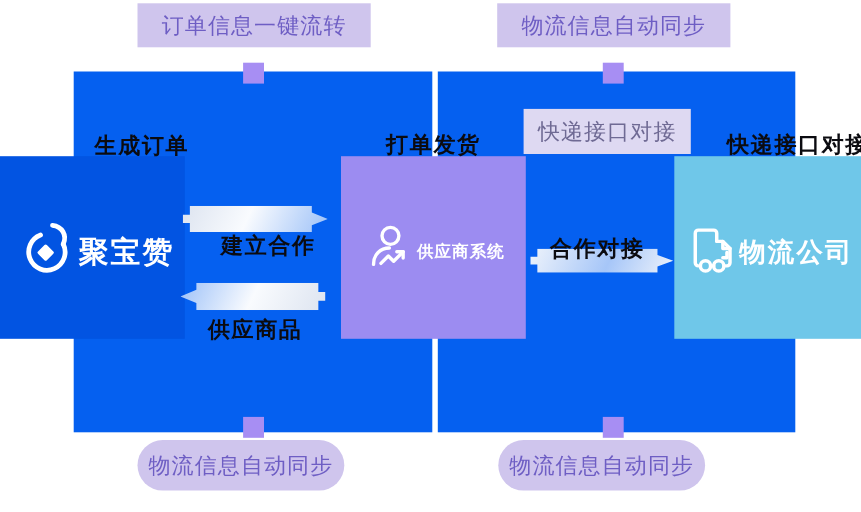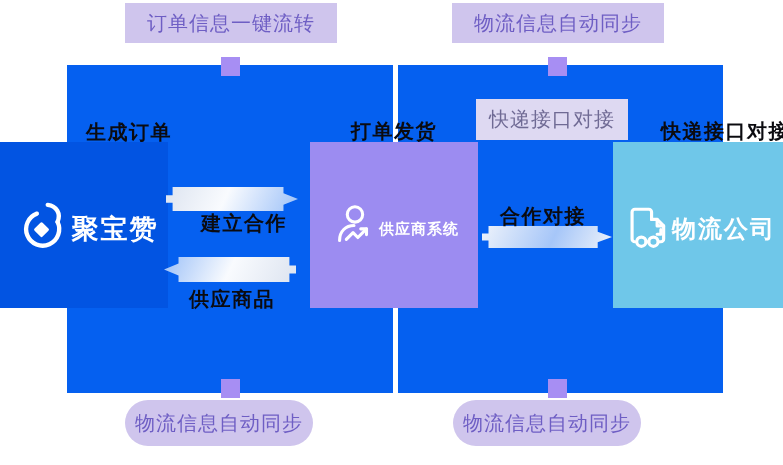"合作对接" div.blk { top: 203px -> 213px }
